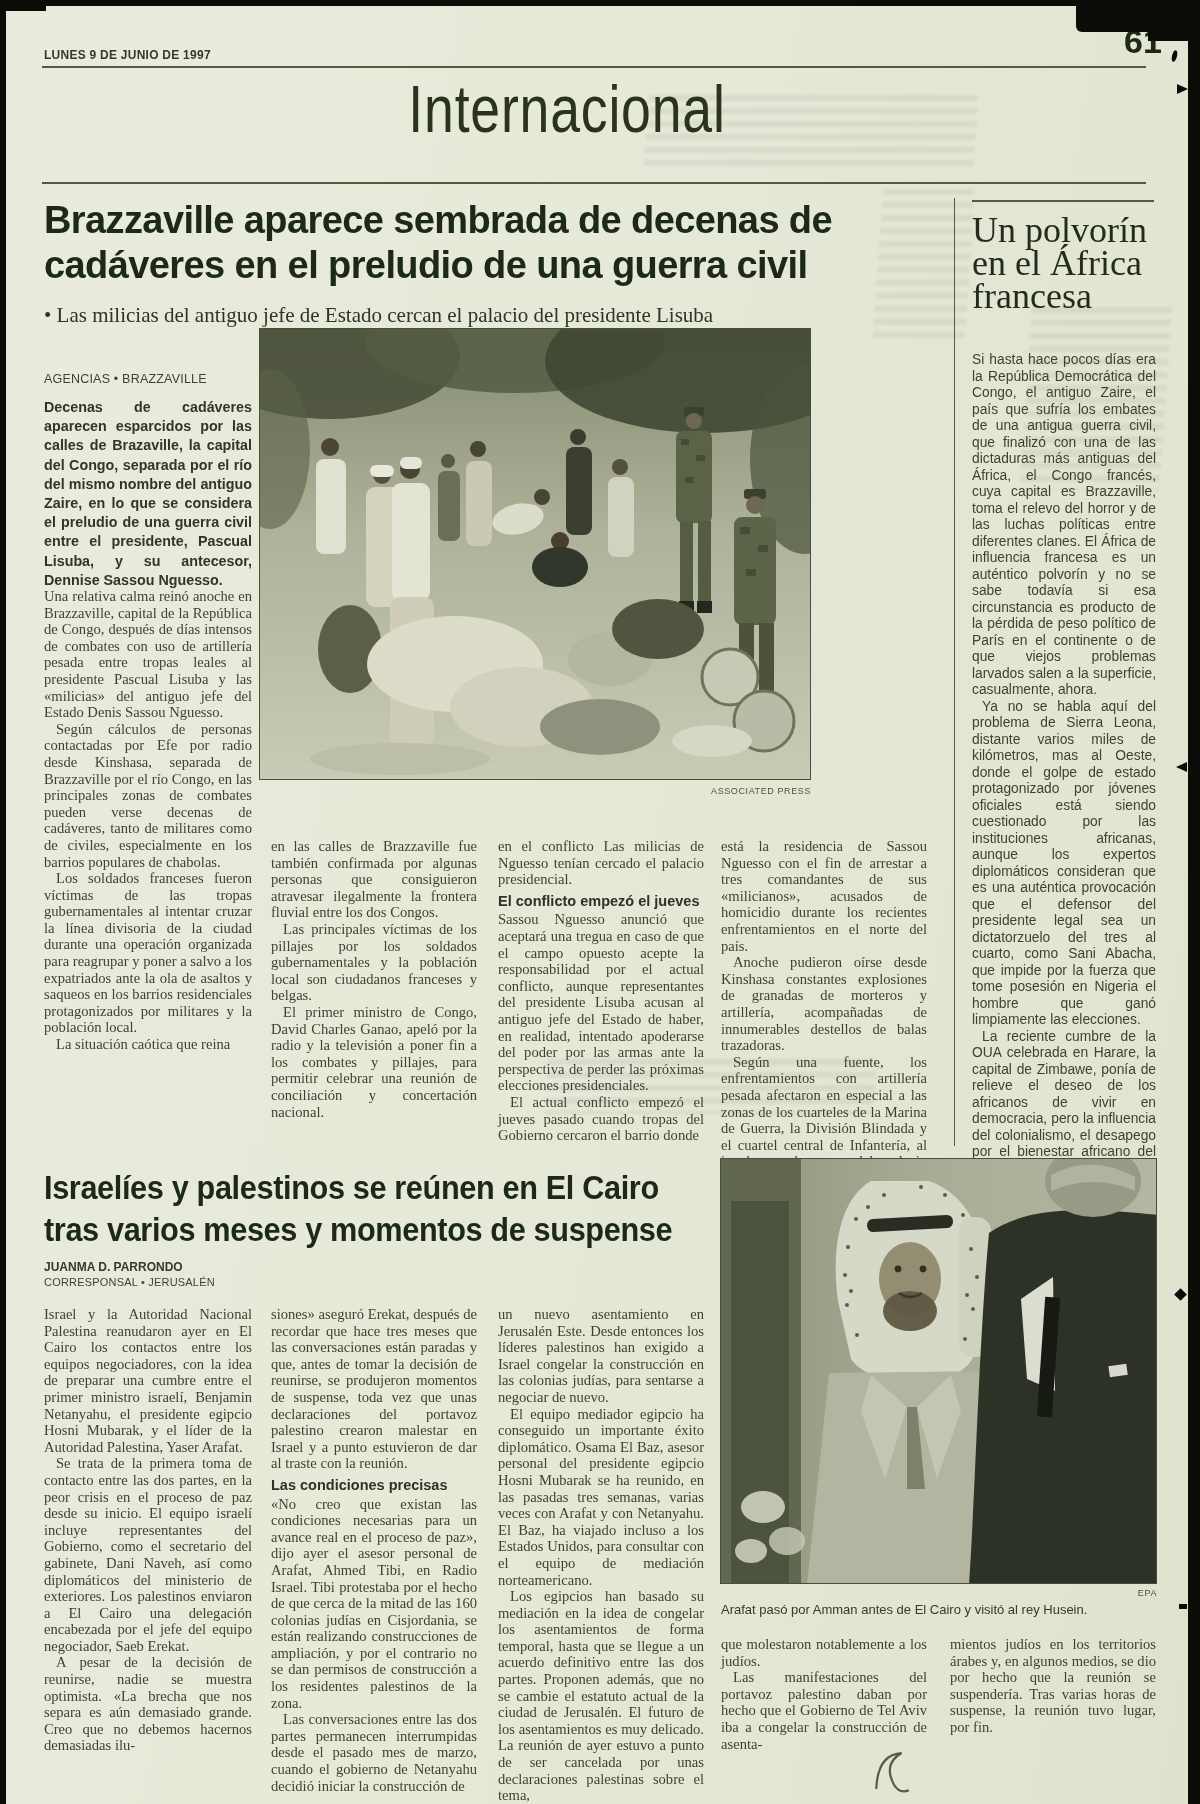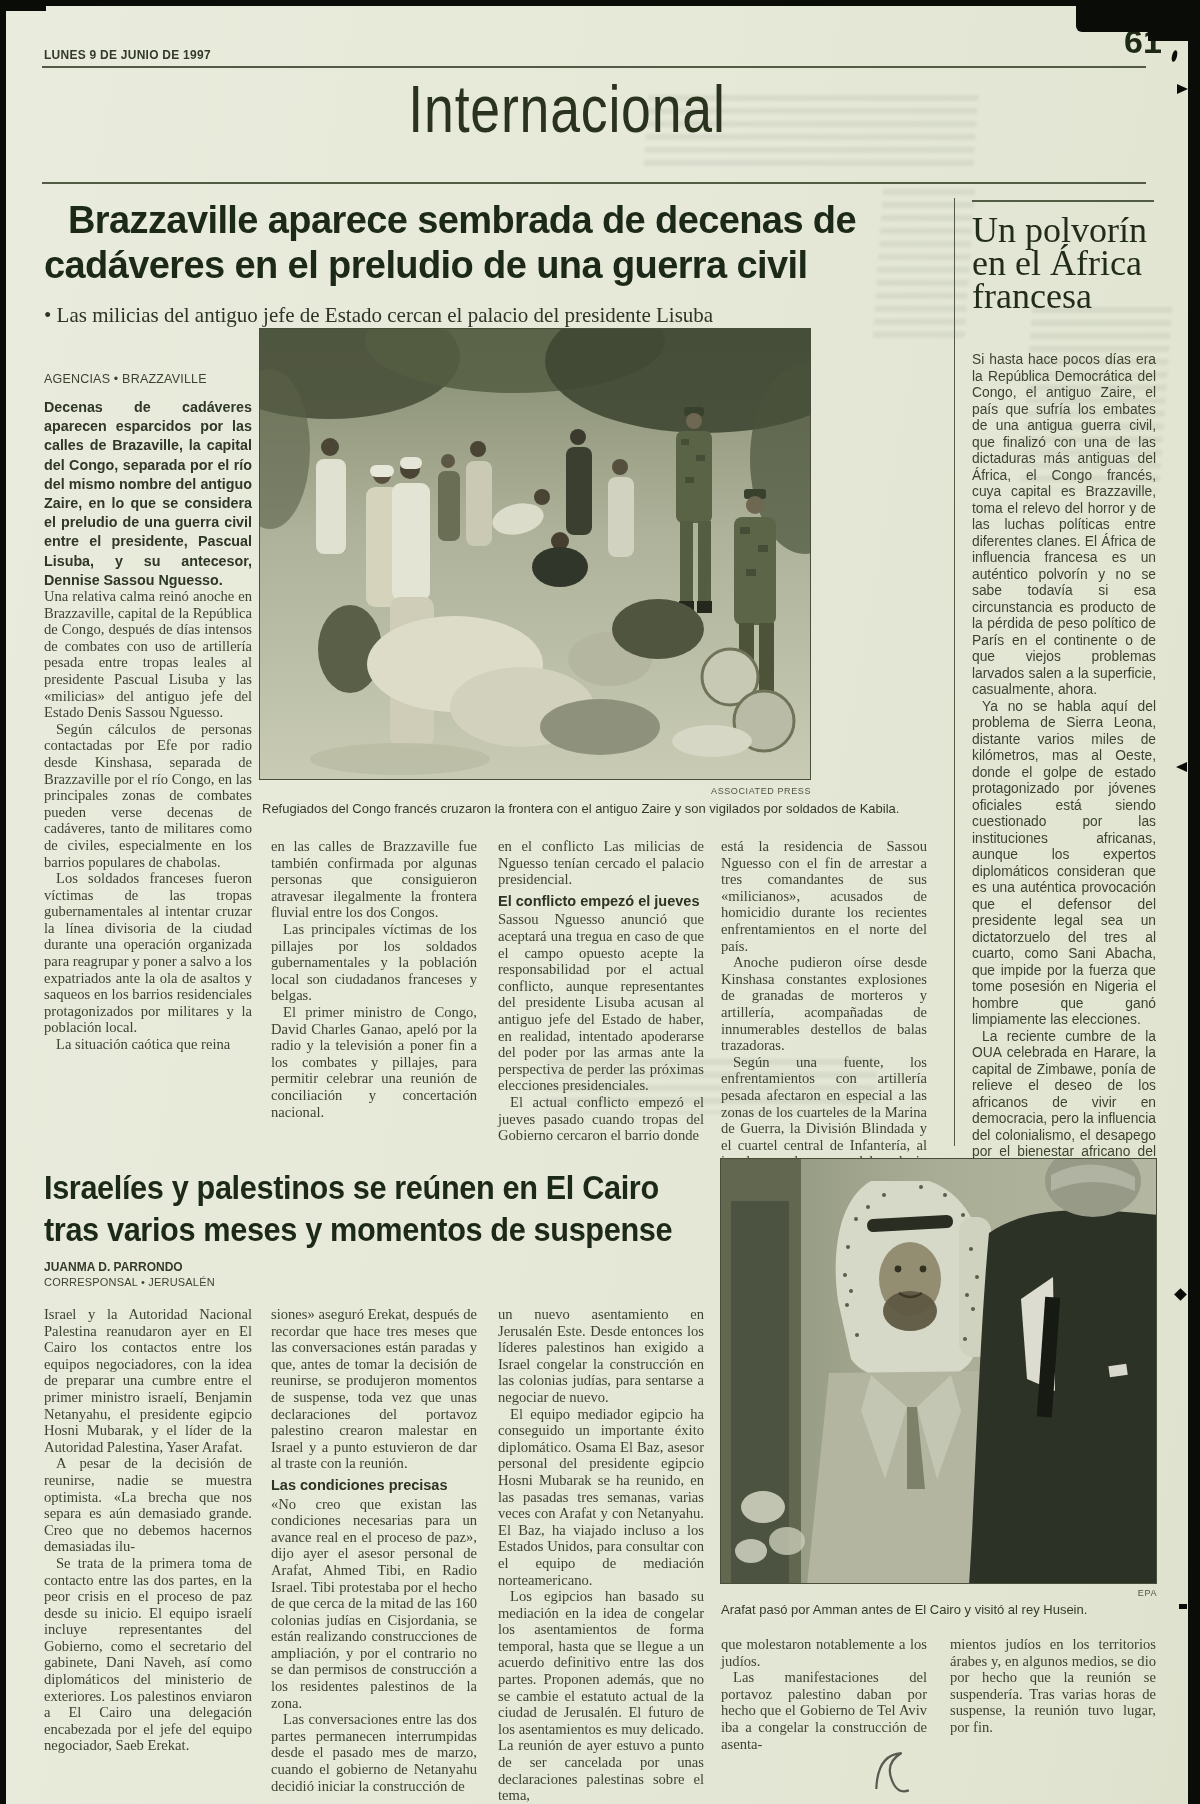"Brazzaville aparece sembrada de decenas" div.abs { margin-left: 24px -> none }
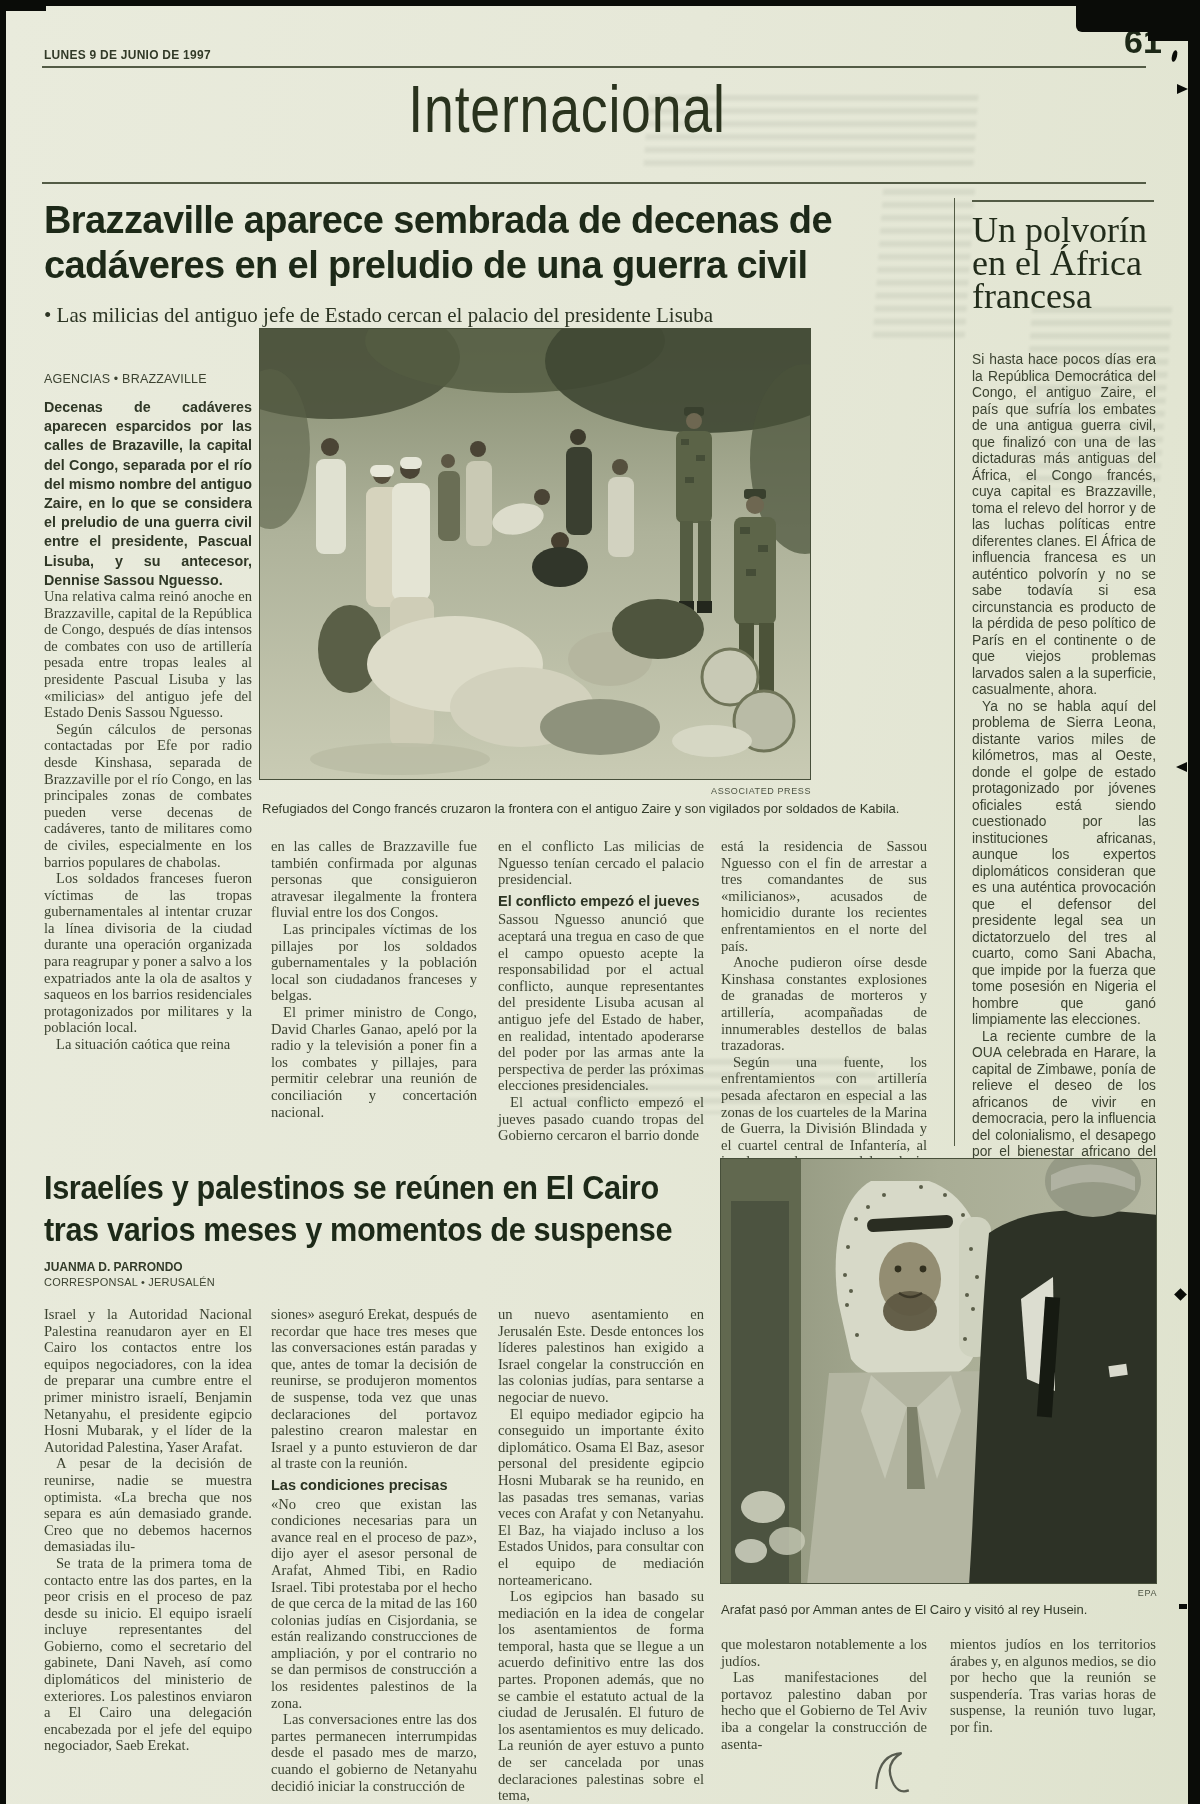"Refugiados del Congo francés cruzaron" div.abs { html: <div>Refugiados del Congo francés cruzaron la frontera con el antiguo Zaire y son vigilados por soldados de Kabila.</div> -> none }
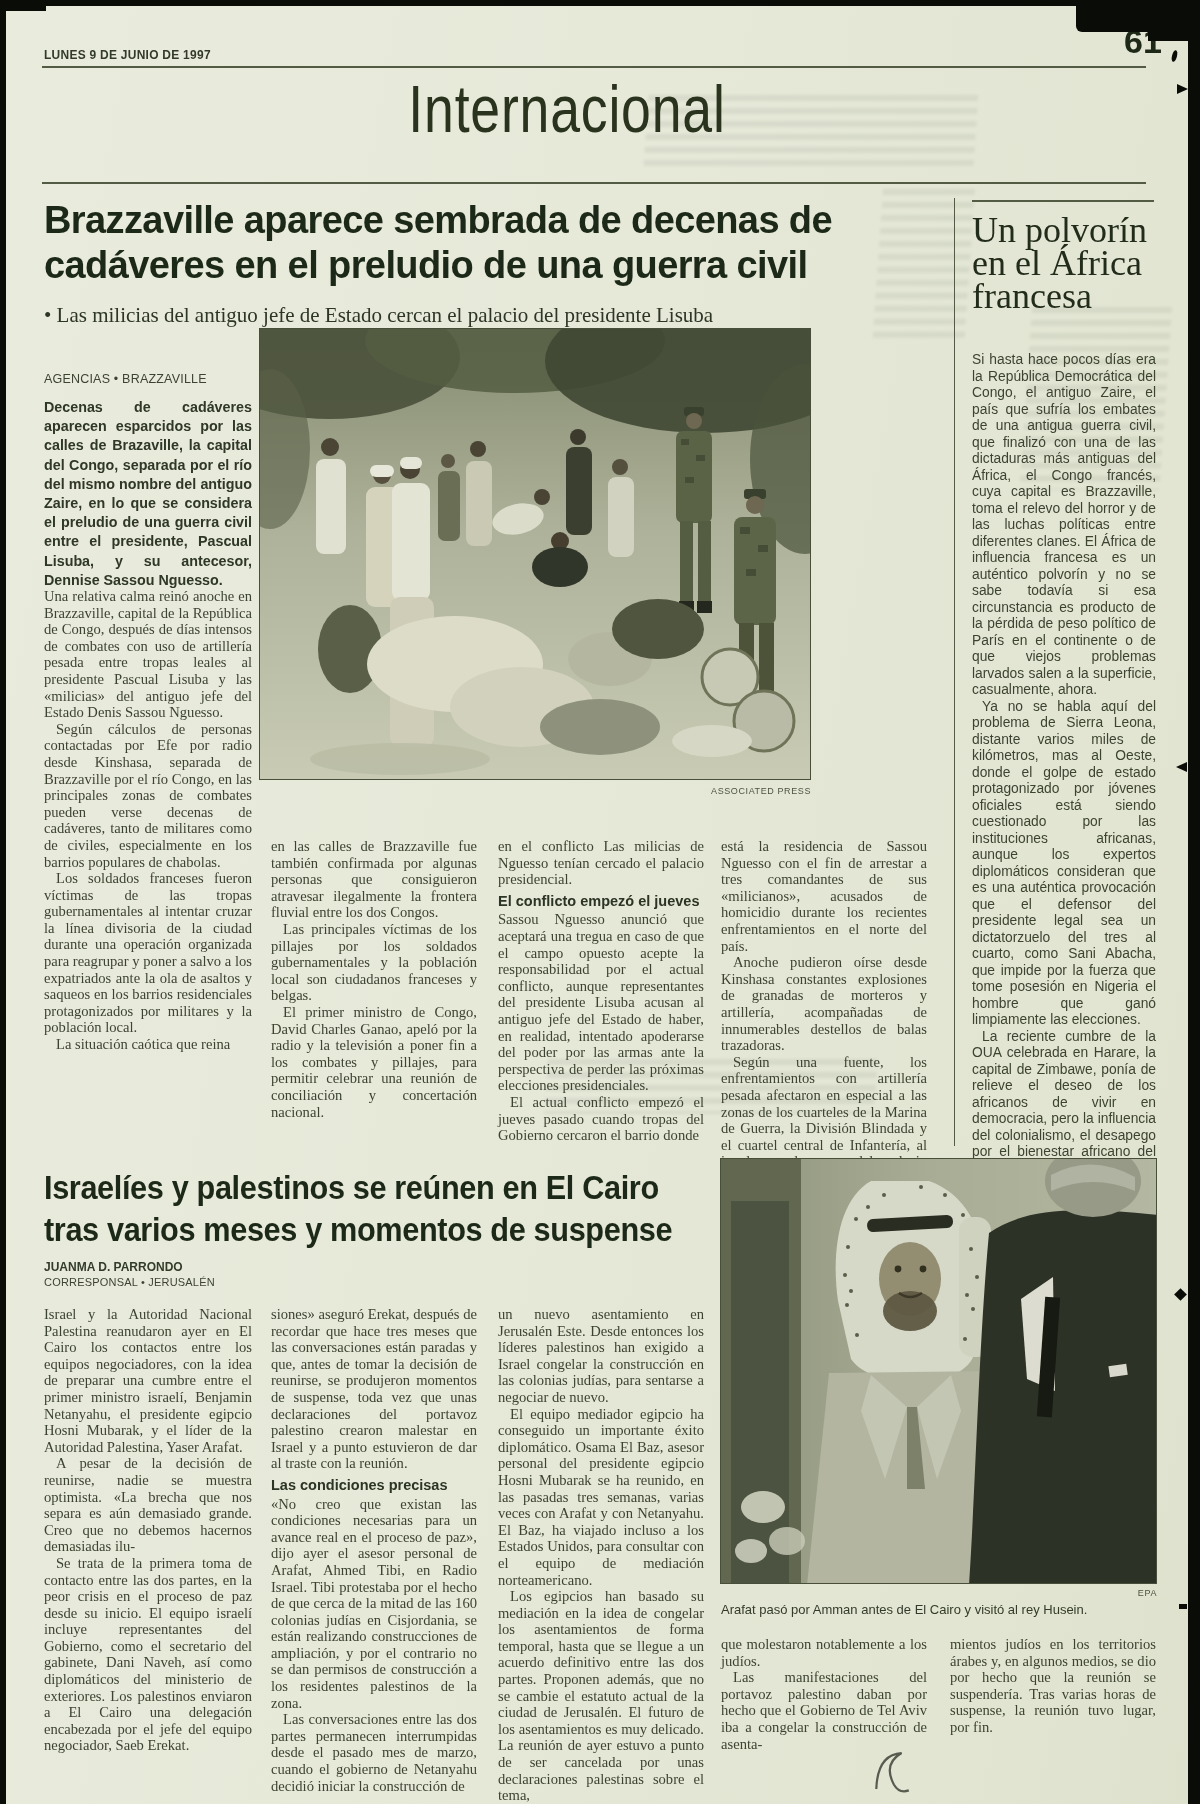"A pesar de la decisión" p { order: before "Se trata de la primera" -> after "Se trata de la primera" }
